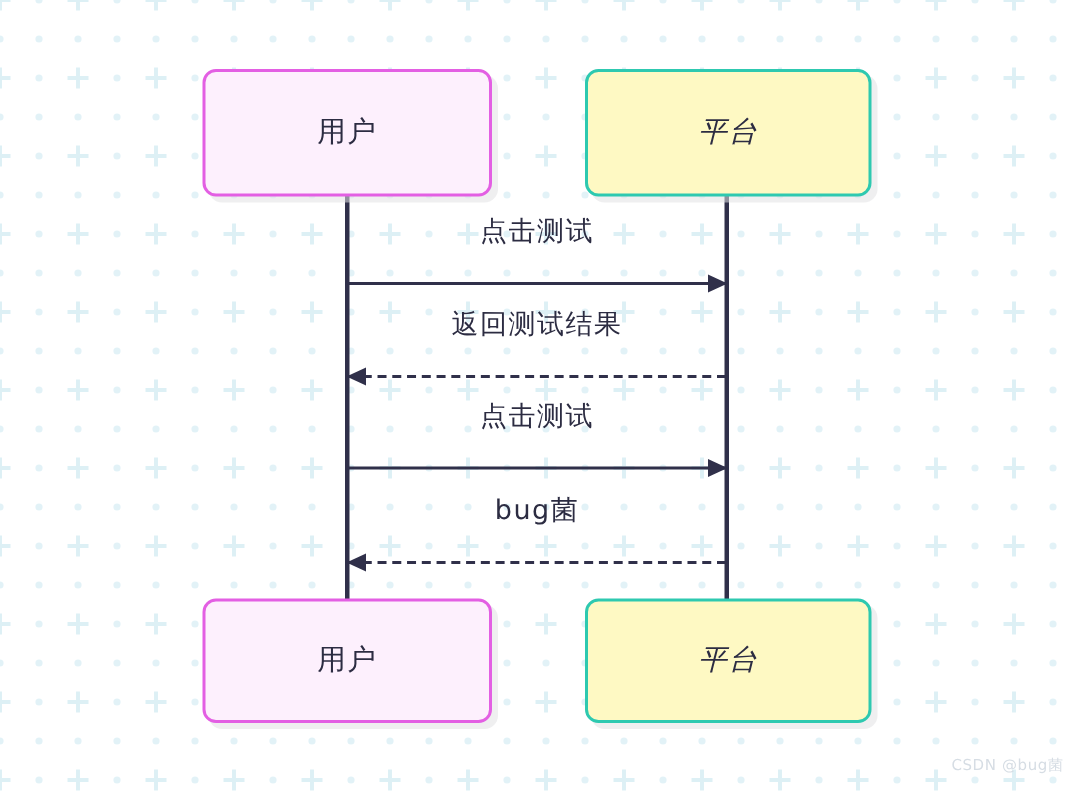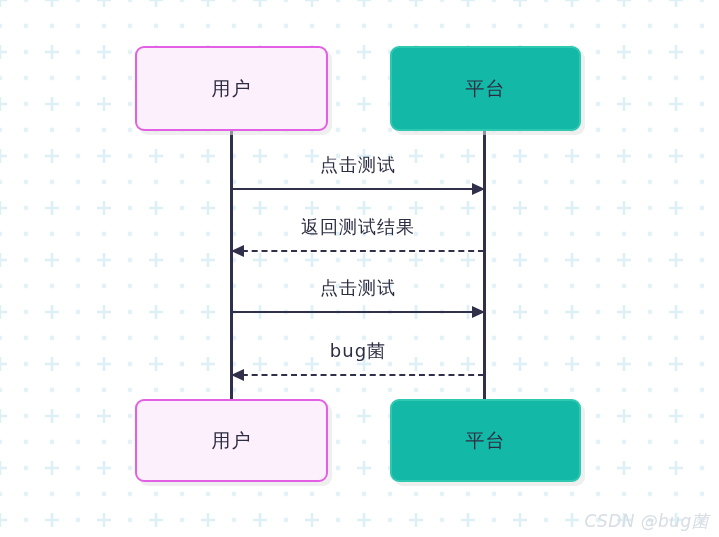"平台" .actor-platform { background-color: #14b8a6 -> #fef9c3; font-style: none -> italic }
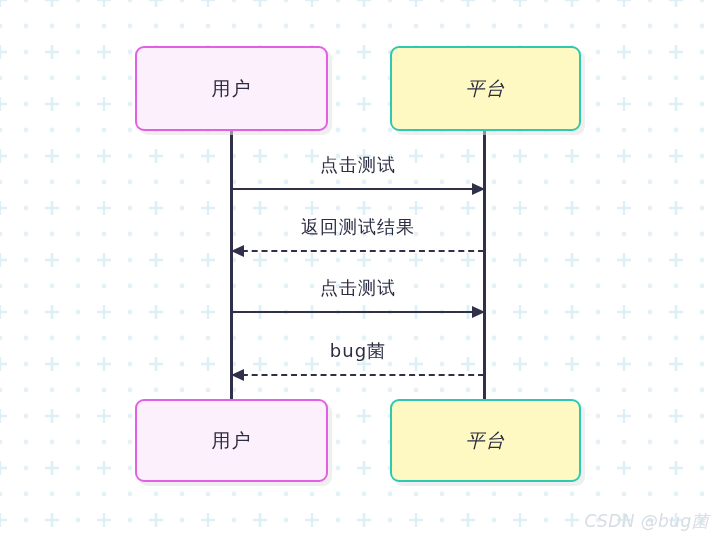"点击测试" .msg-label { bottom: 14px -> 24px }
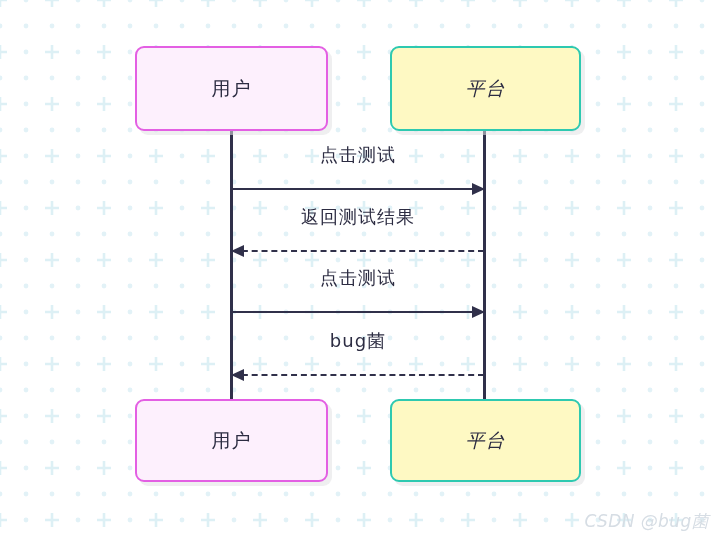"CSDN @bug菌" #watermark { bottom: 4px -> 20px; font-size: 17px -> 10px; font-style: italic -> none }
